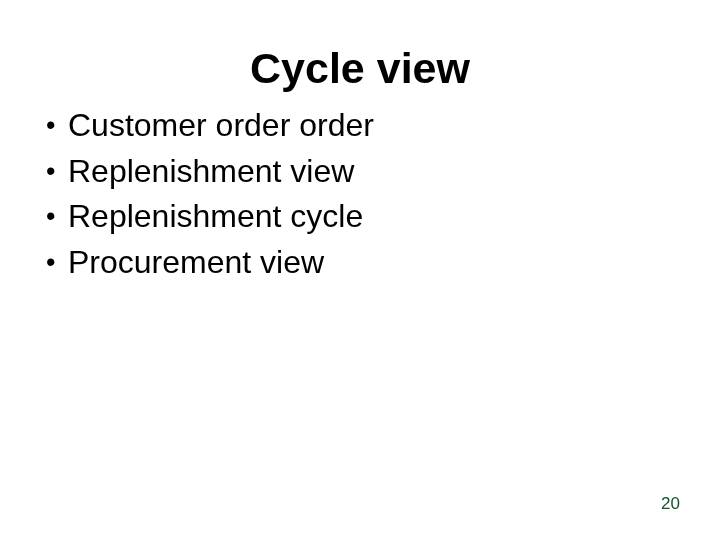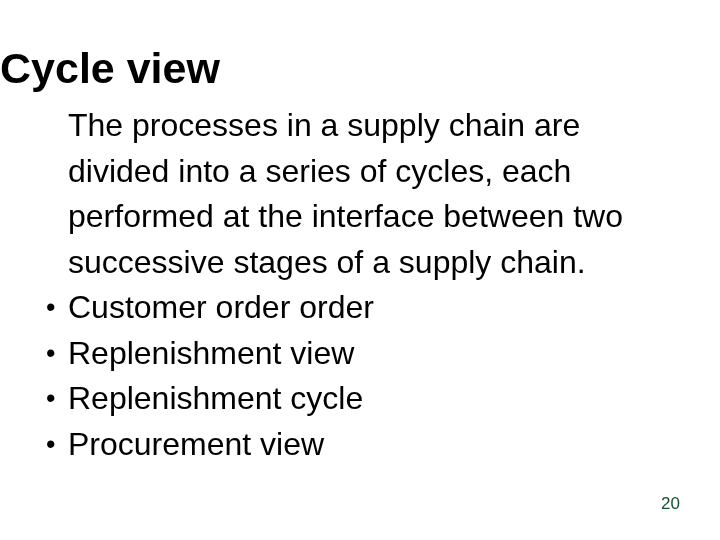"Cycle view" .slide-title { text-align: left -> center }
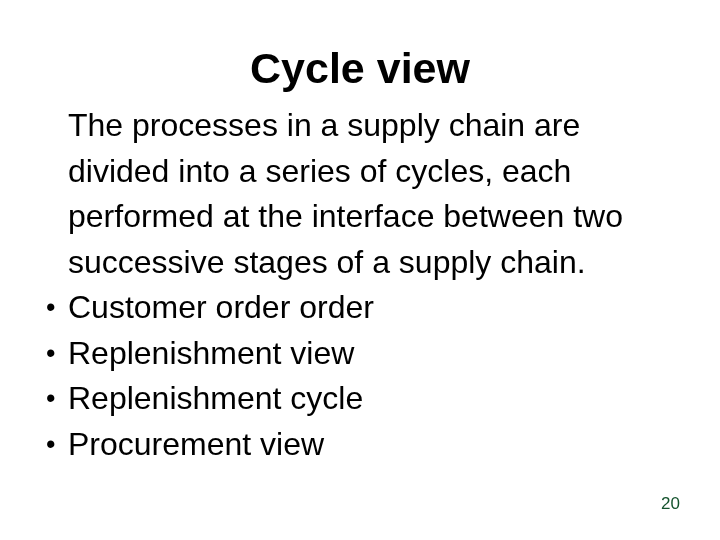"The processes in a supply" p.paragraph { html: <p>The processes in a supply chain are divided into a series of cycles, each performed at the interface between two successive stages of a supply chain.</p> -> none }
